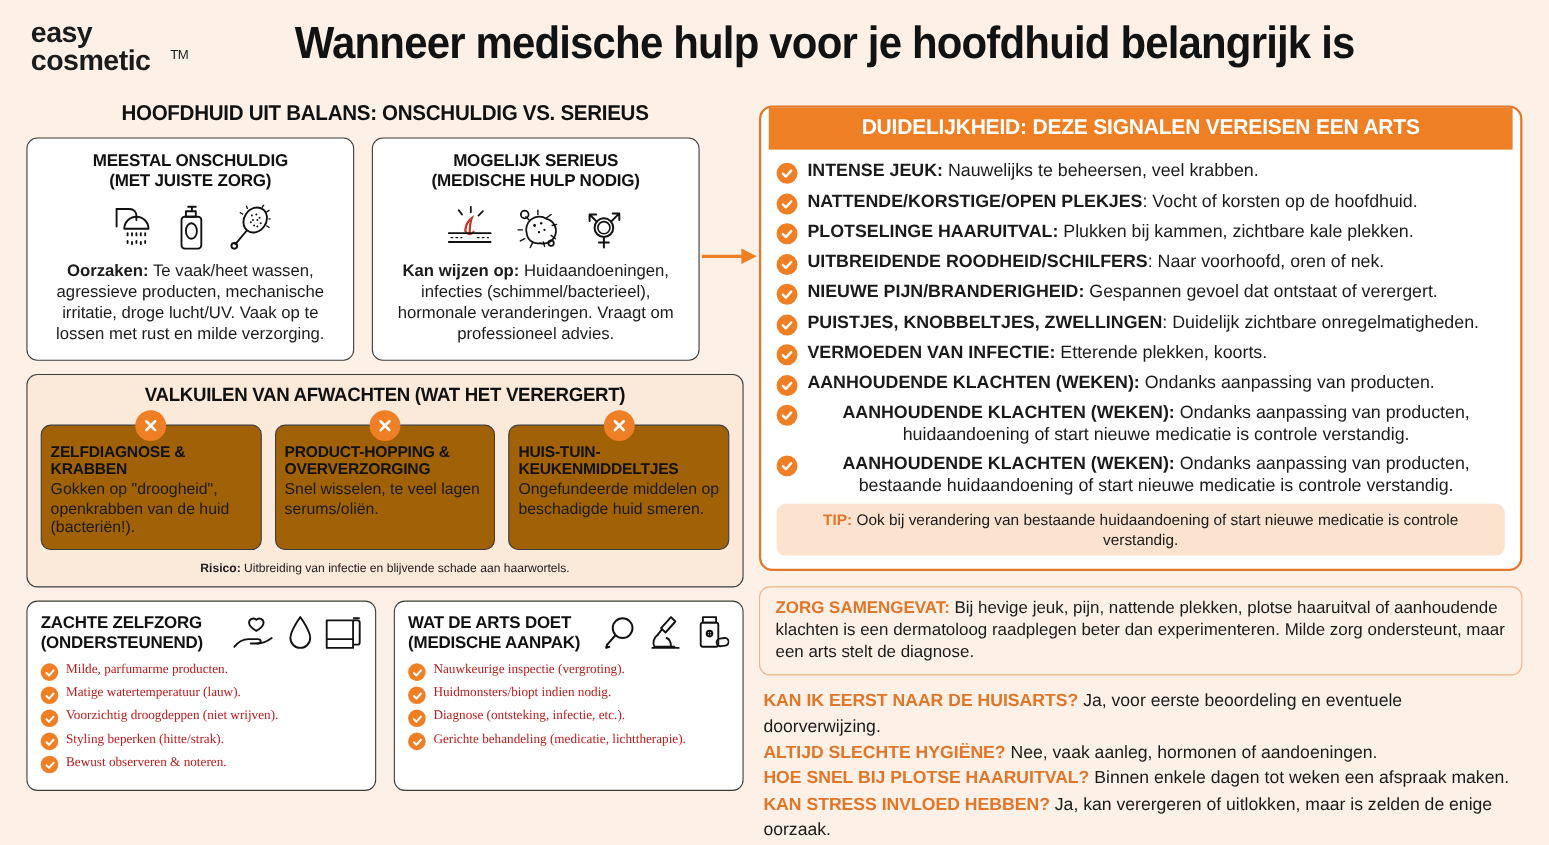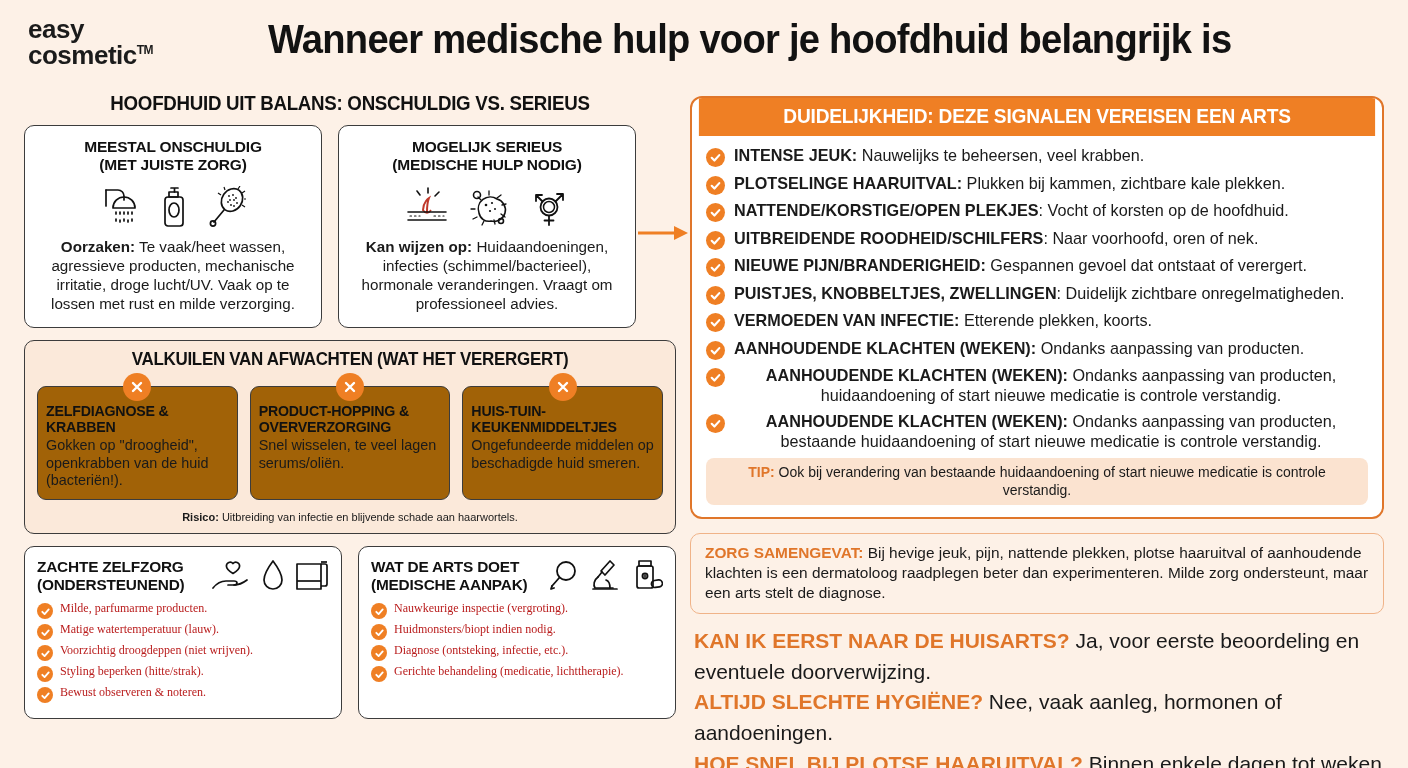"TM" .logo .tm { font-weight: bold -> normal; margin-left: none -> 18px }
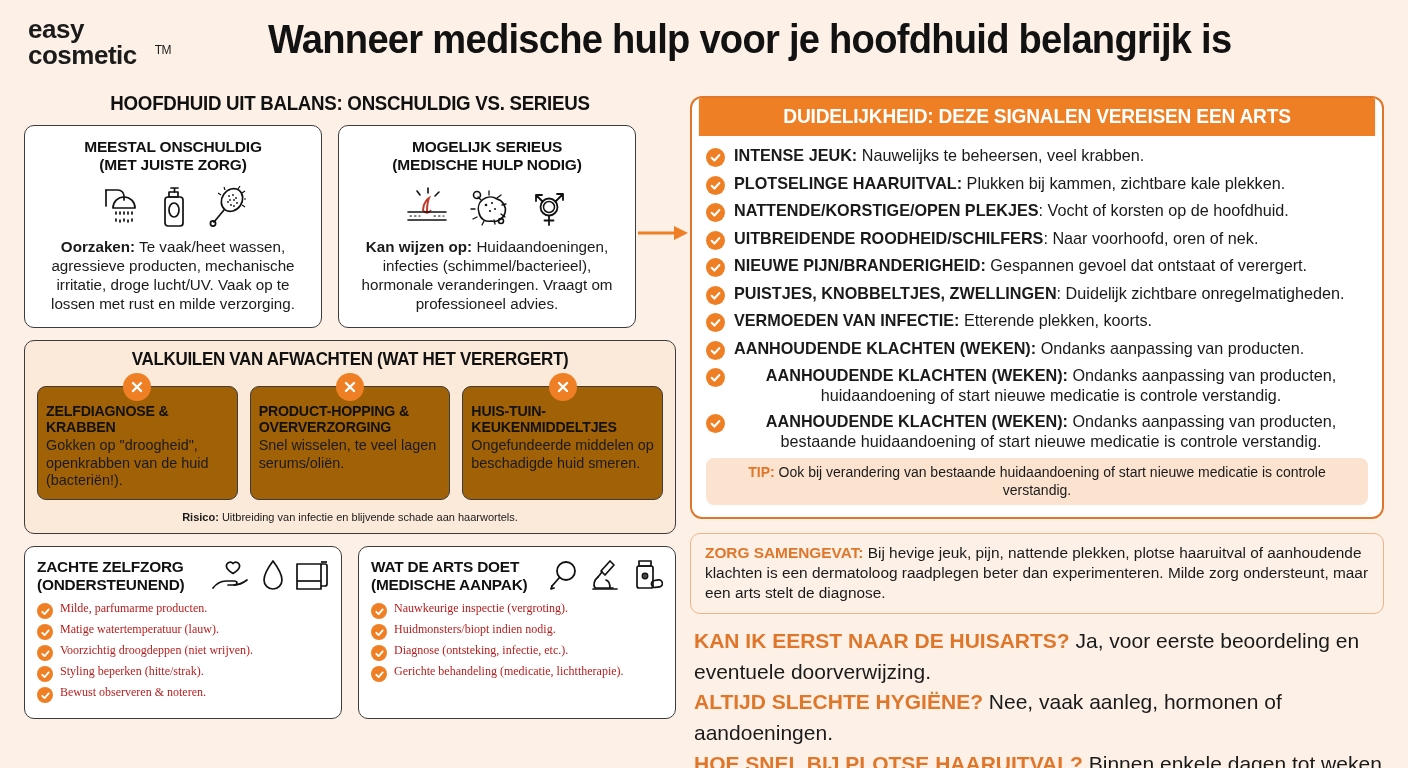"PLOTSELINGE HAARUITVAL: Plukken bij" div.sig { order: before "NATTENDE/KORSTIGE/OPEN PLEKJES: Vocht of" -> after "NATTENDE/KORSTIGE/OPEN PLEKJES: Vocht of" }
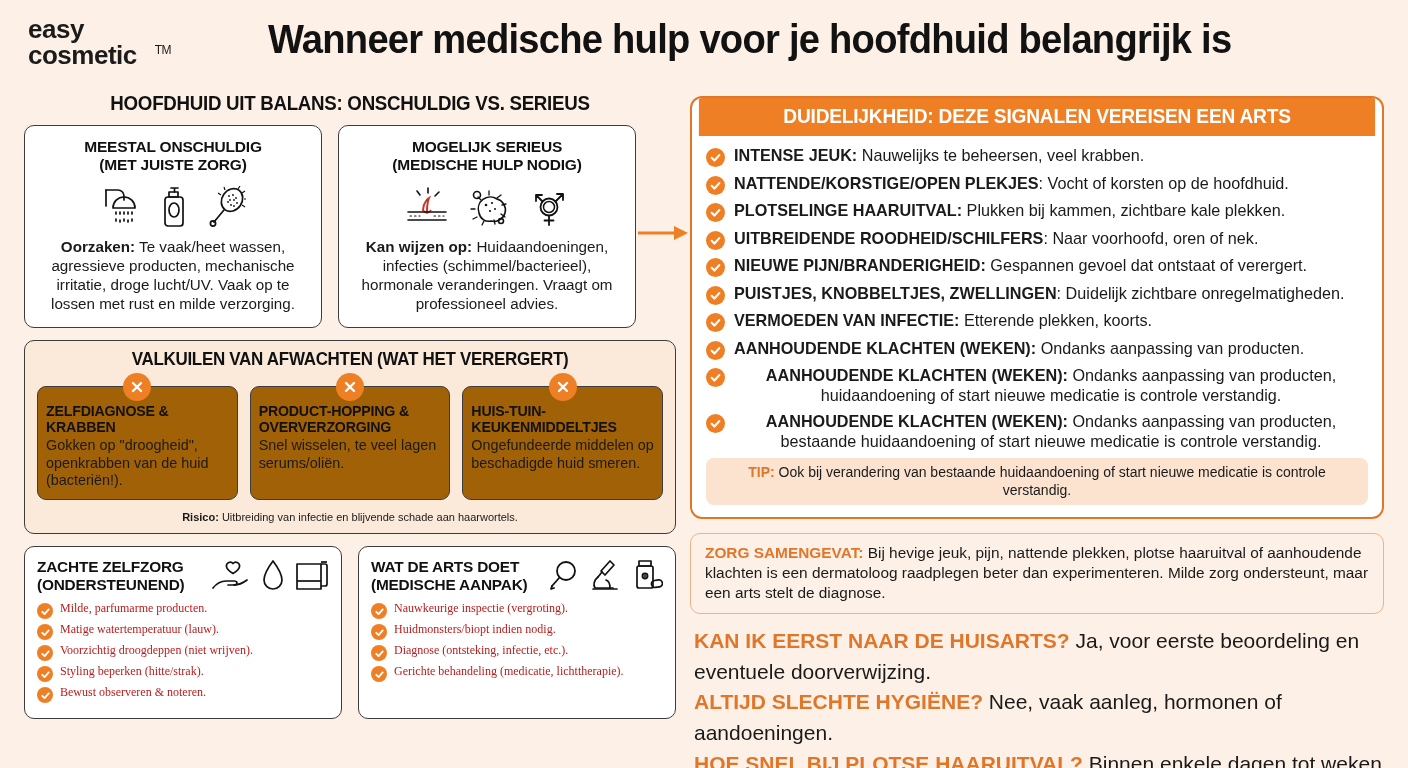"KAN IK EERST NAAR DE" .faq .row { font-size: 21px -> 16px }
